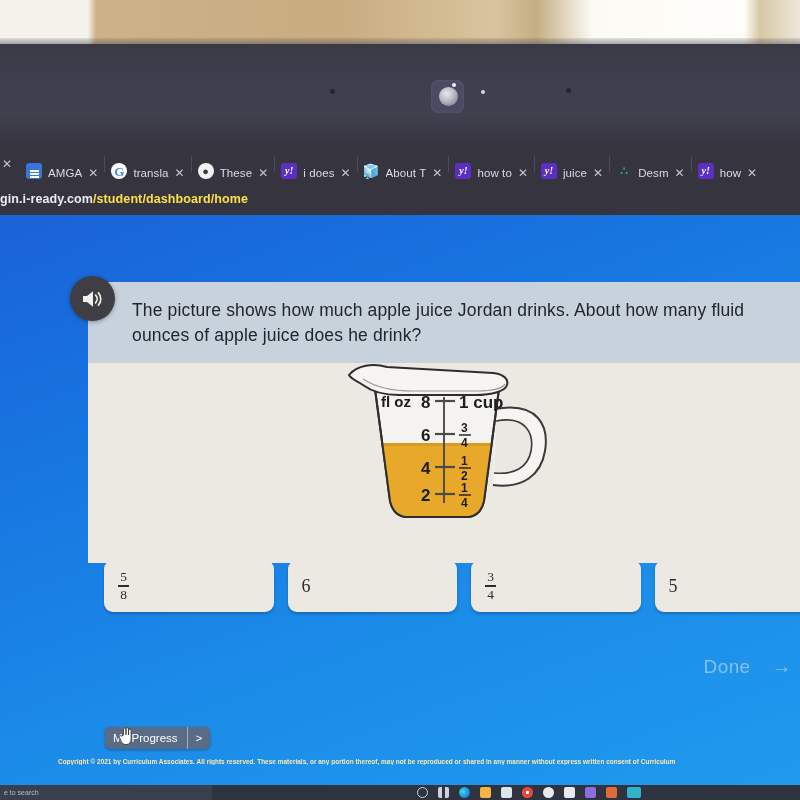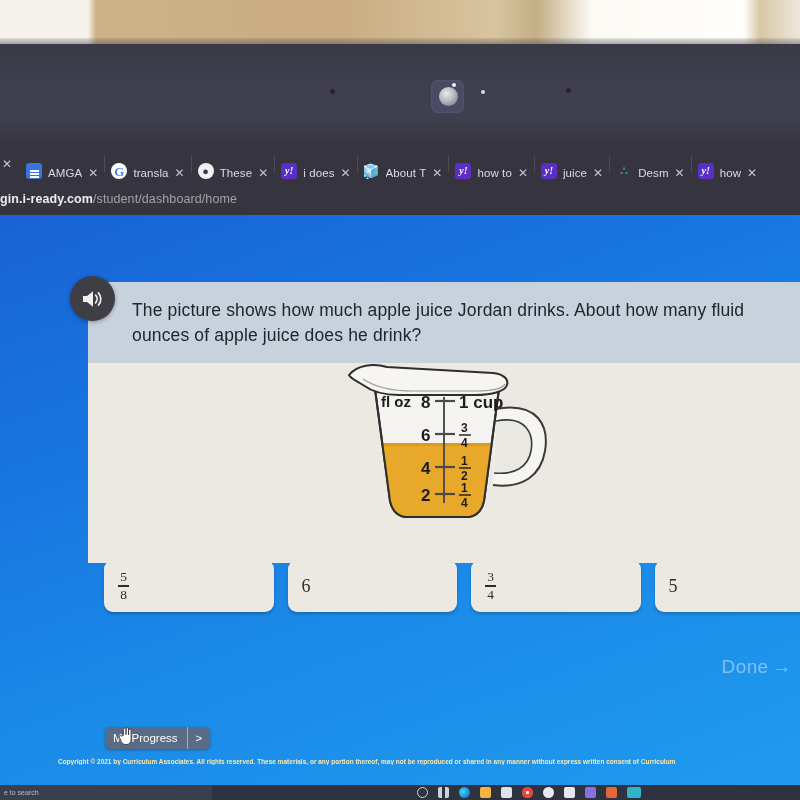"/student/dashboard/home" #url span { color: #a3a3a3 -> #fde047; font-weight: normal -> bold }
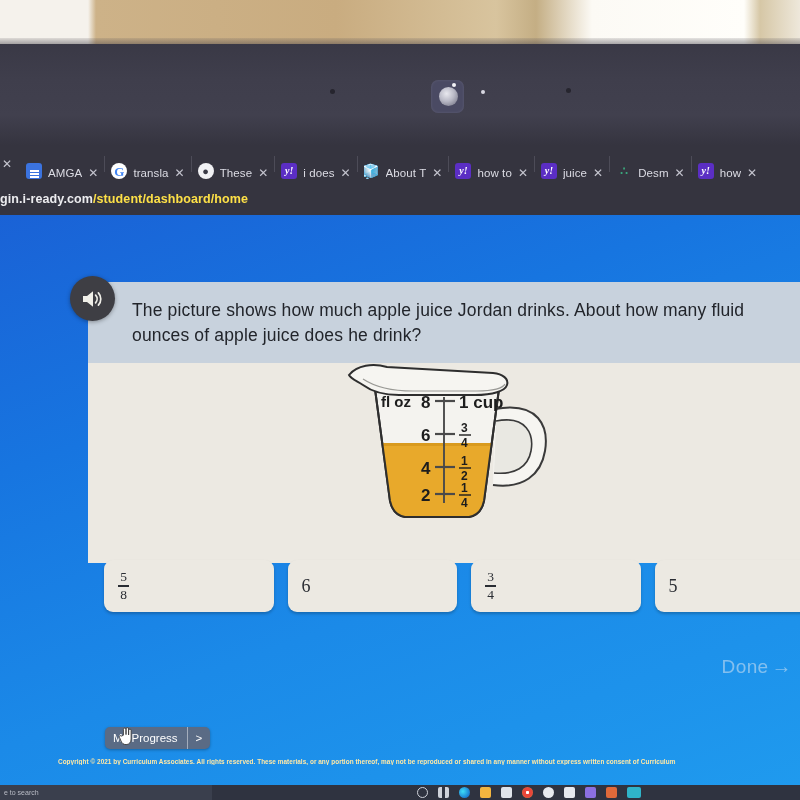"Done" #done { gap: 3px -> 21px }
